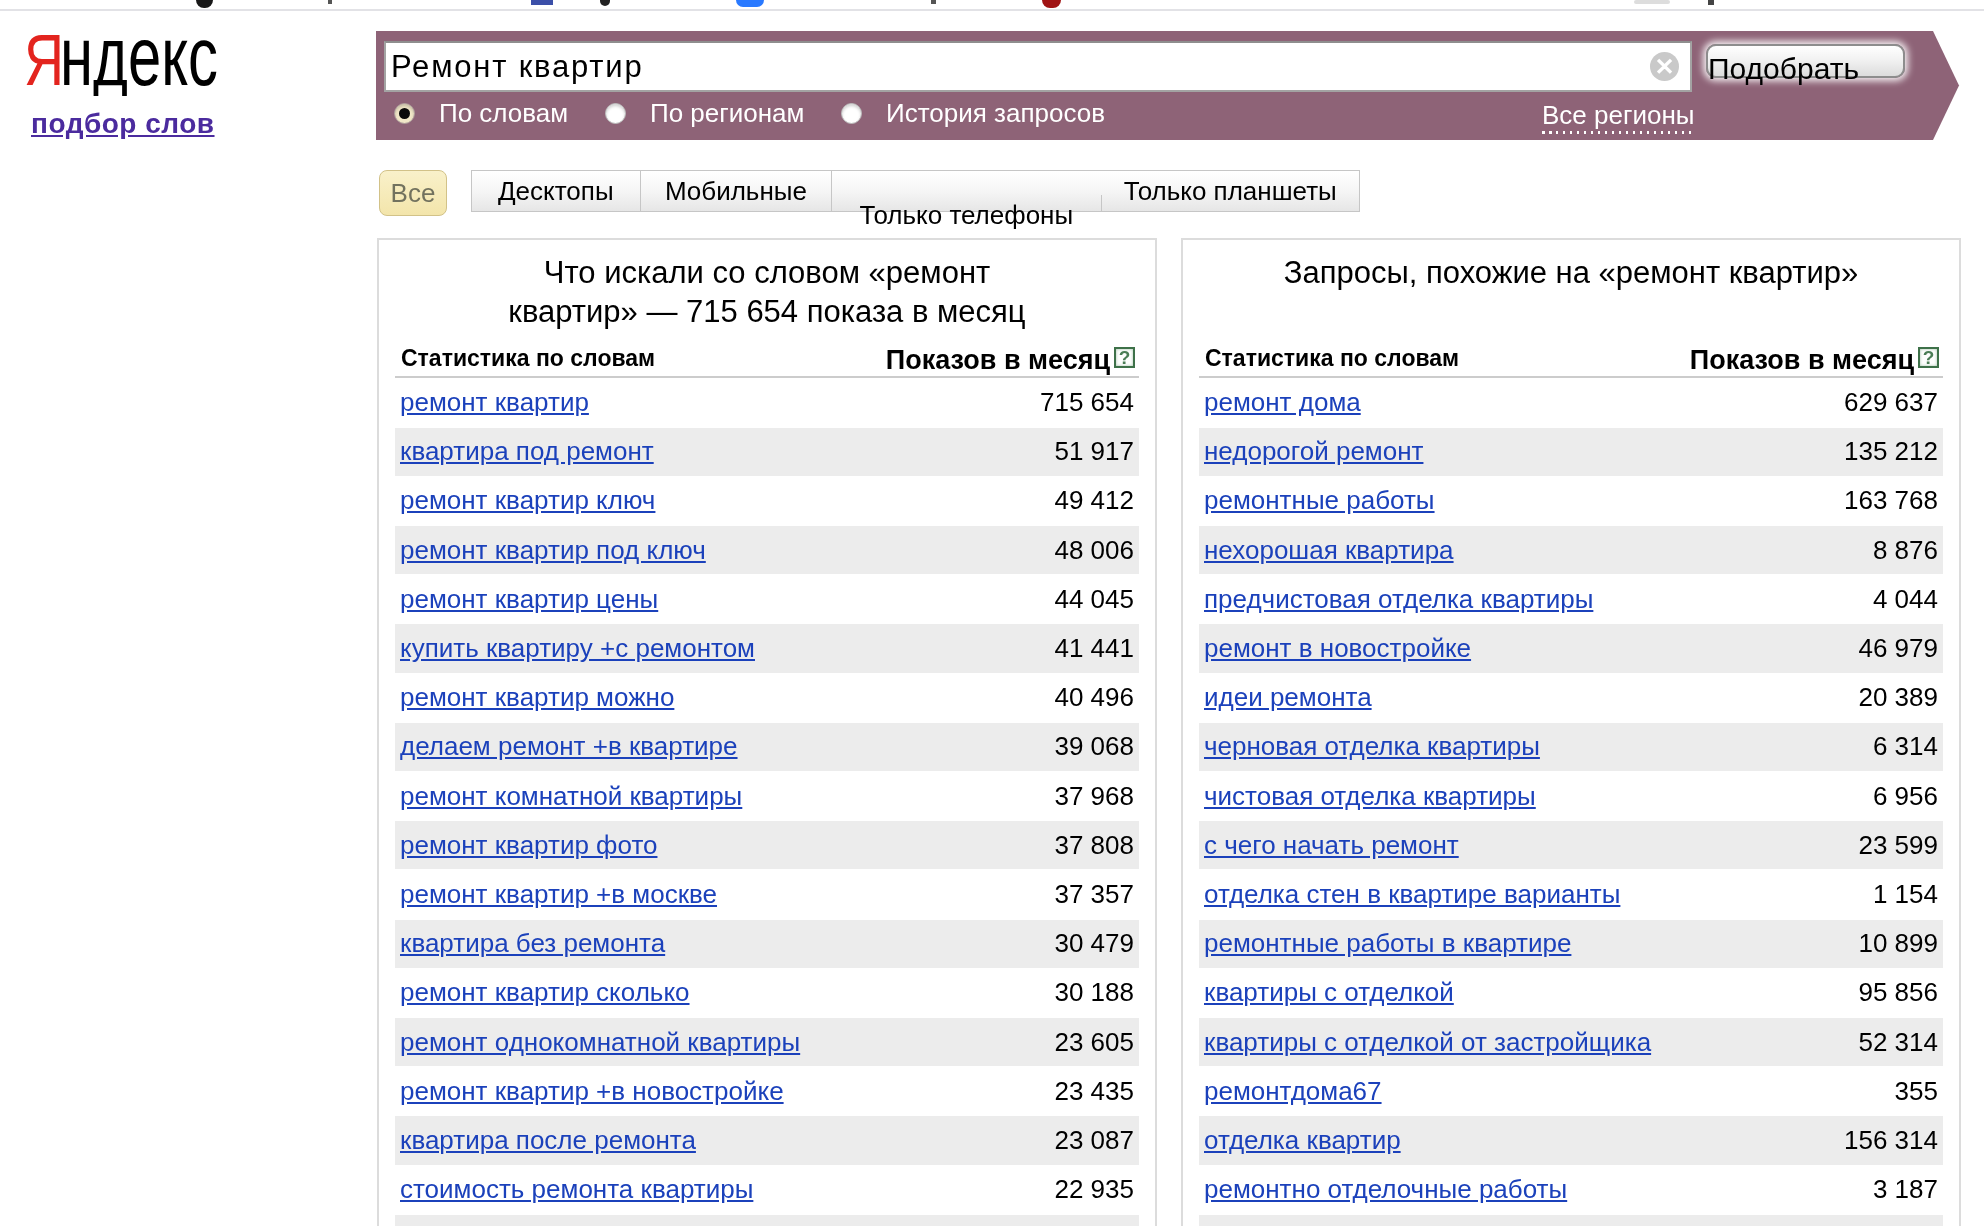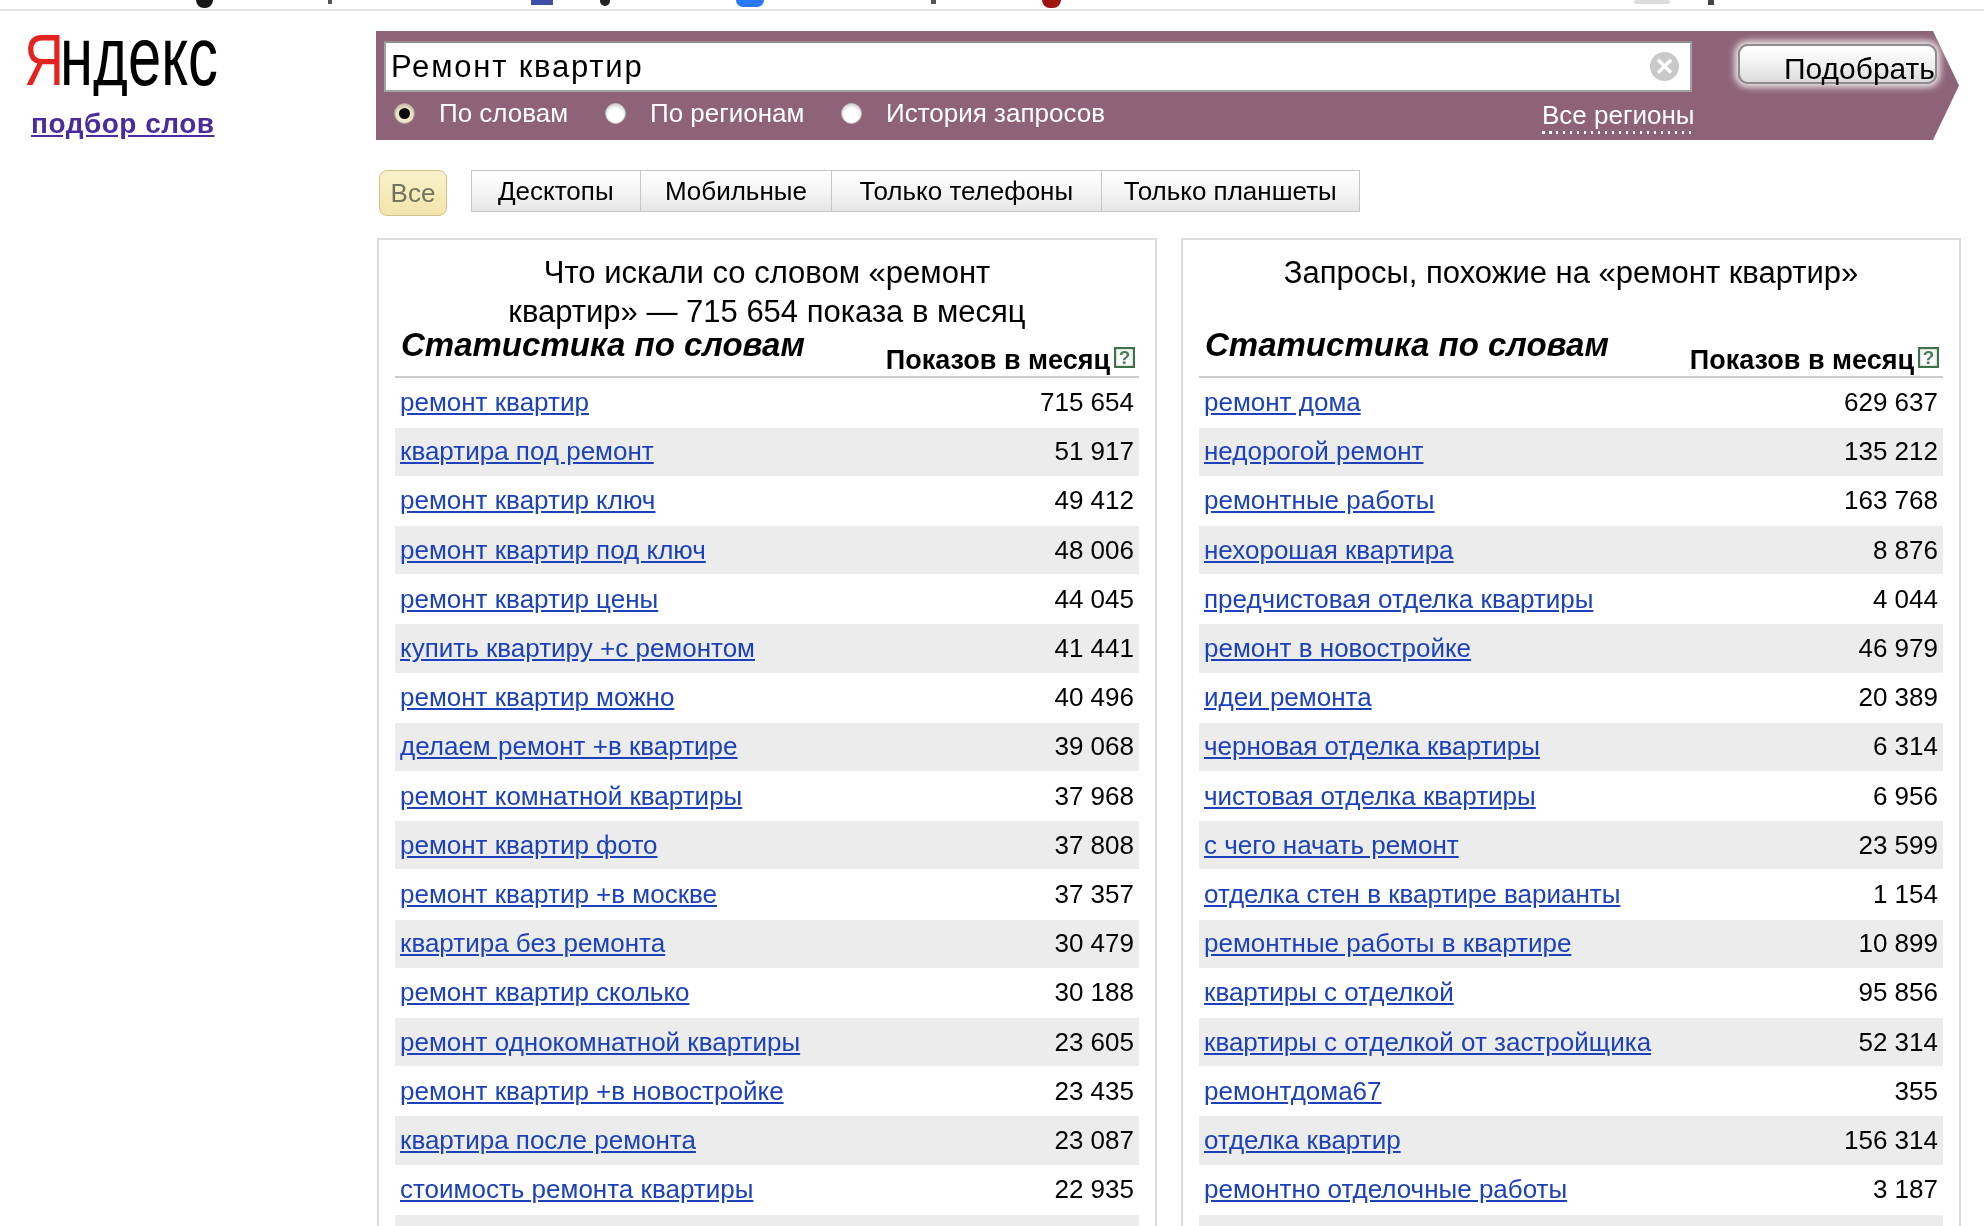"Подобрать" #btn { height: 40px -> 34px; margin-left: 32px -> none; text-align: right -> left }
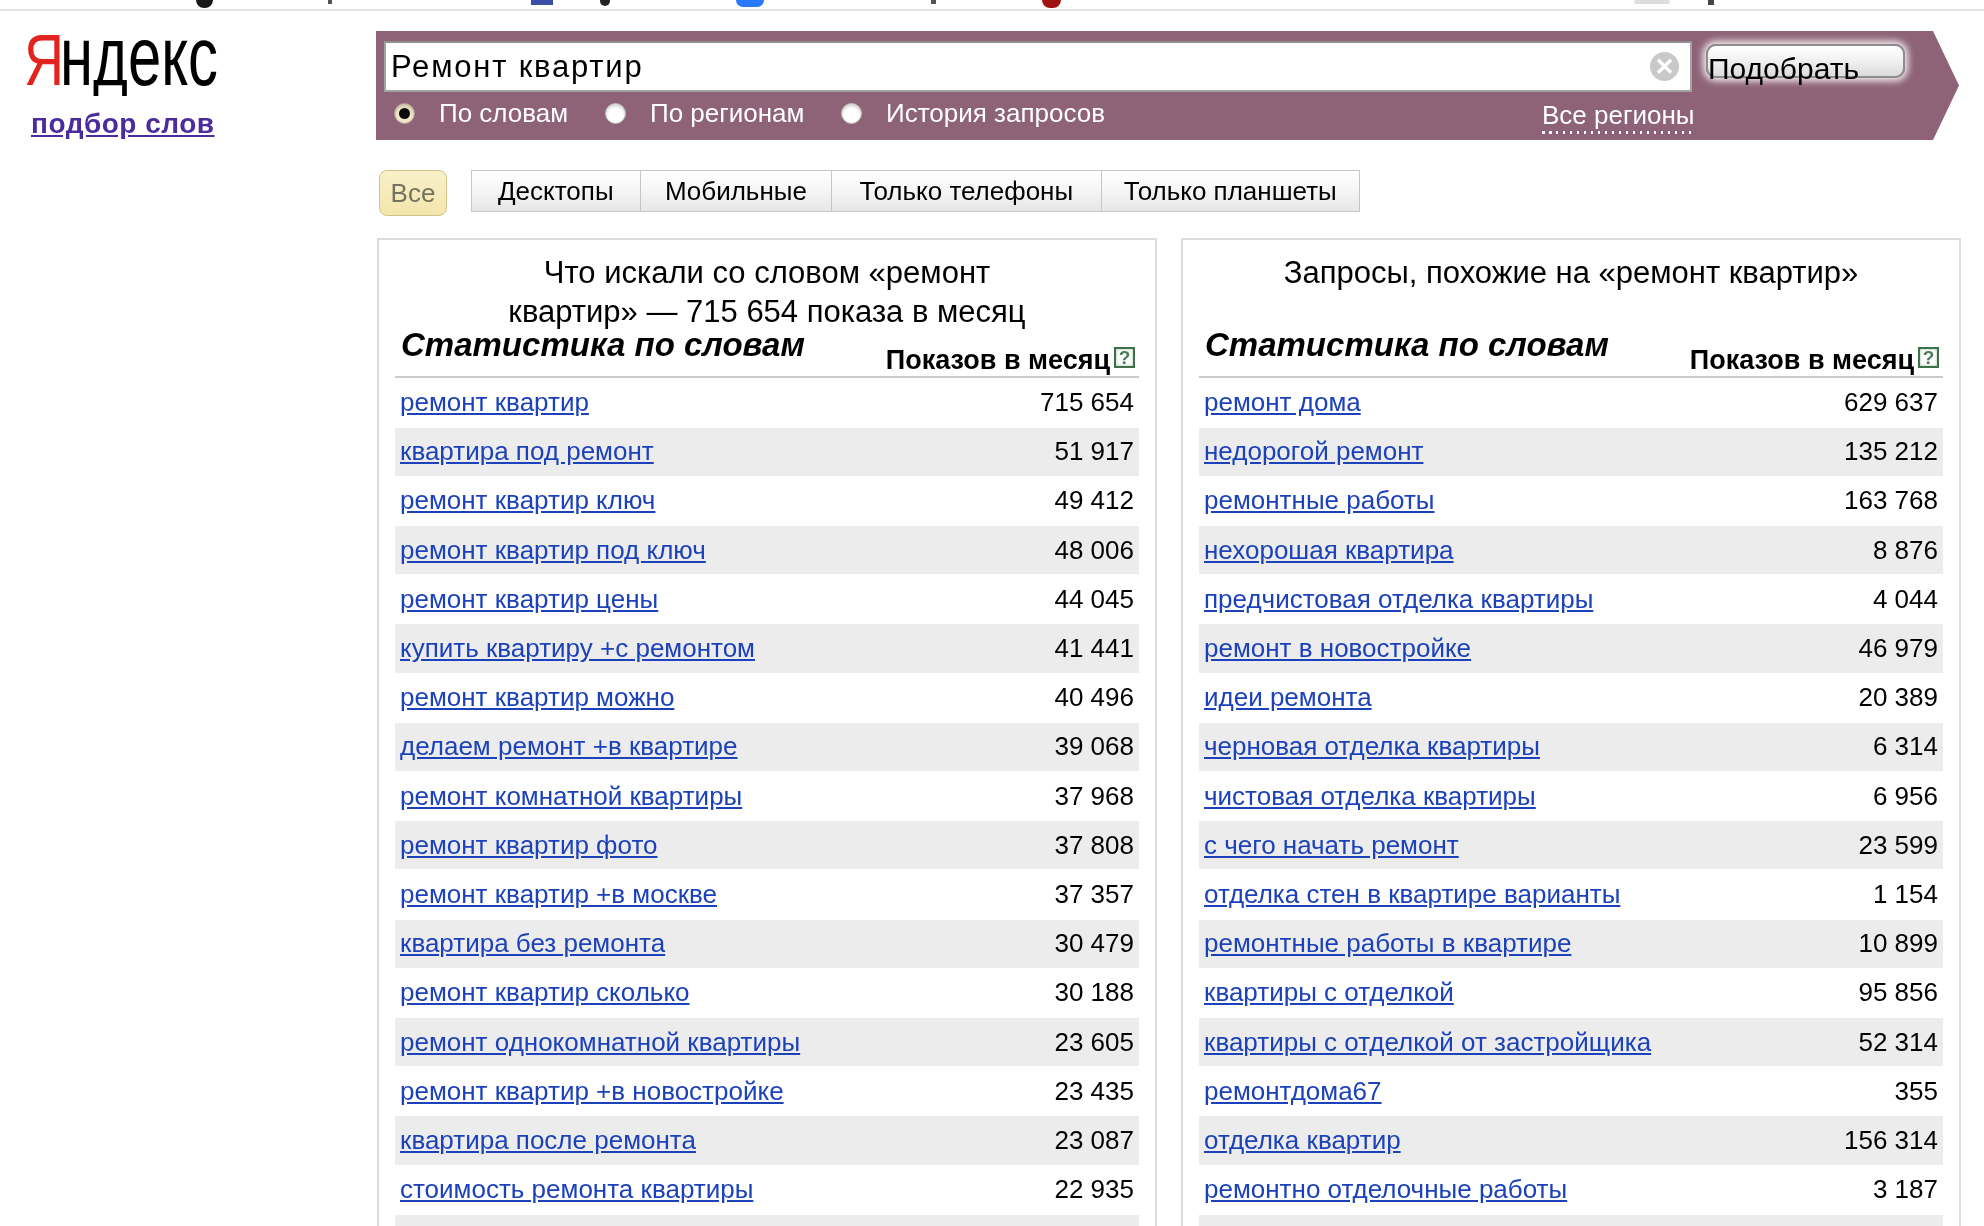"Только телефоны" div { margin-top: none -> 24px }
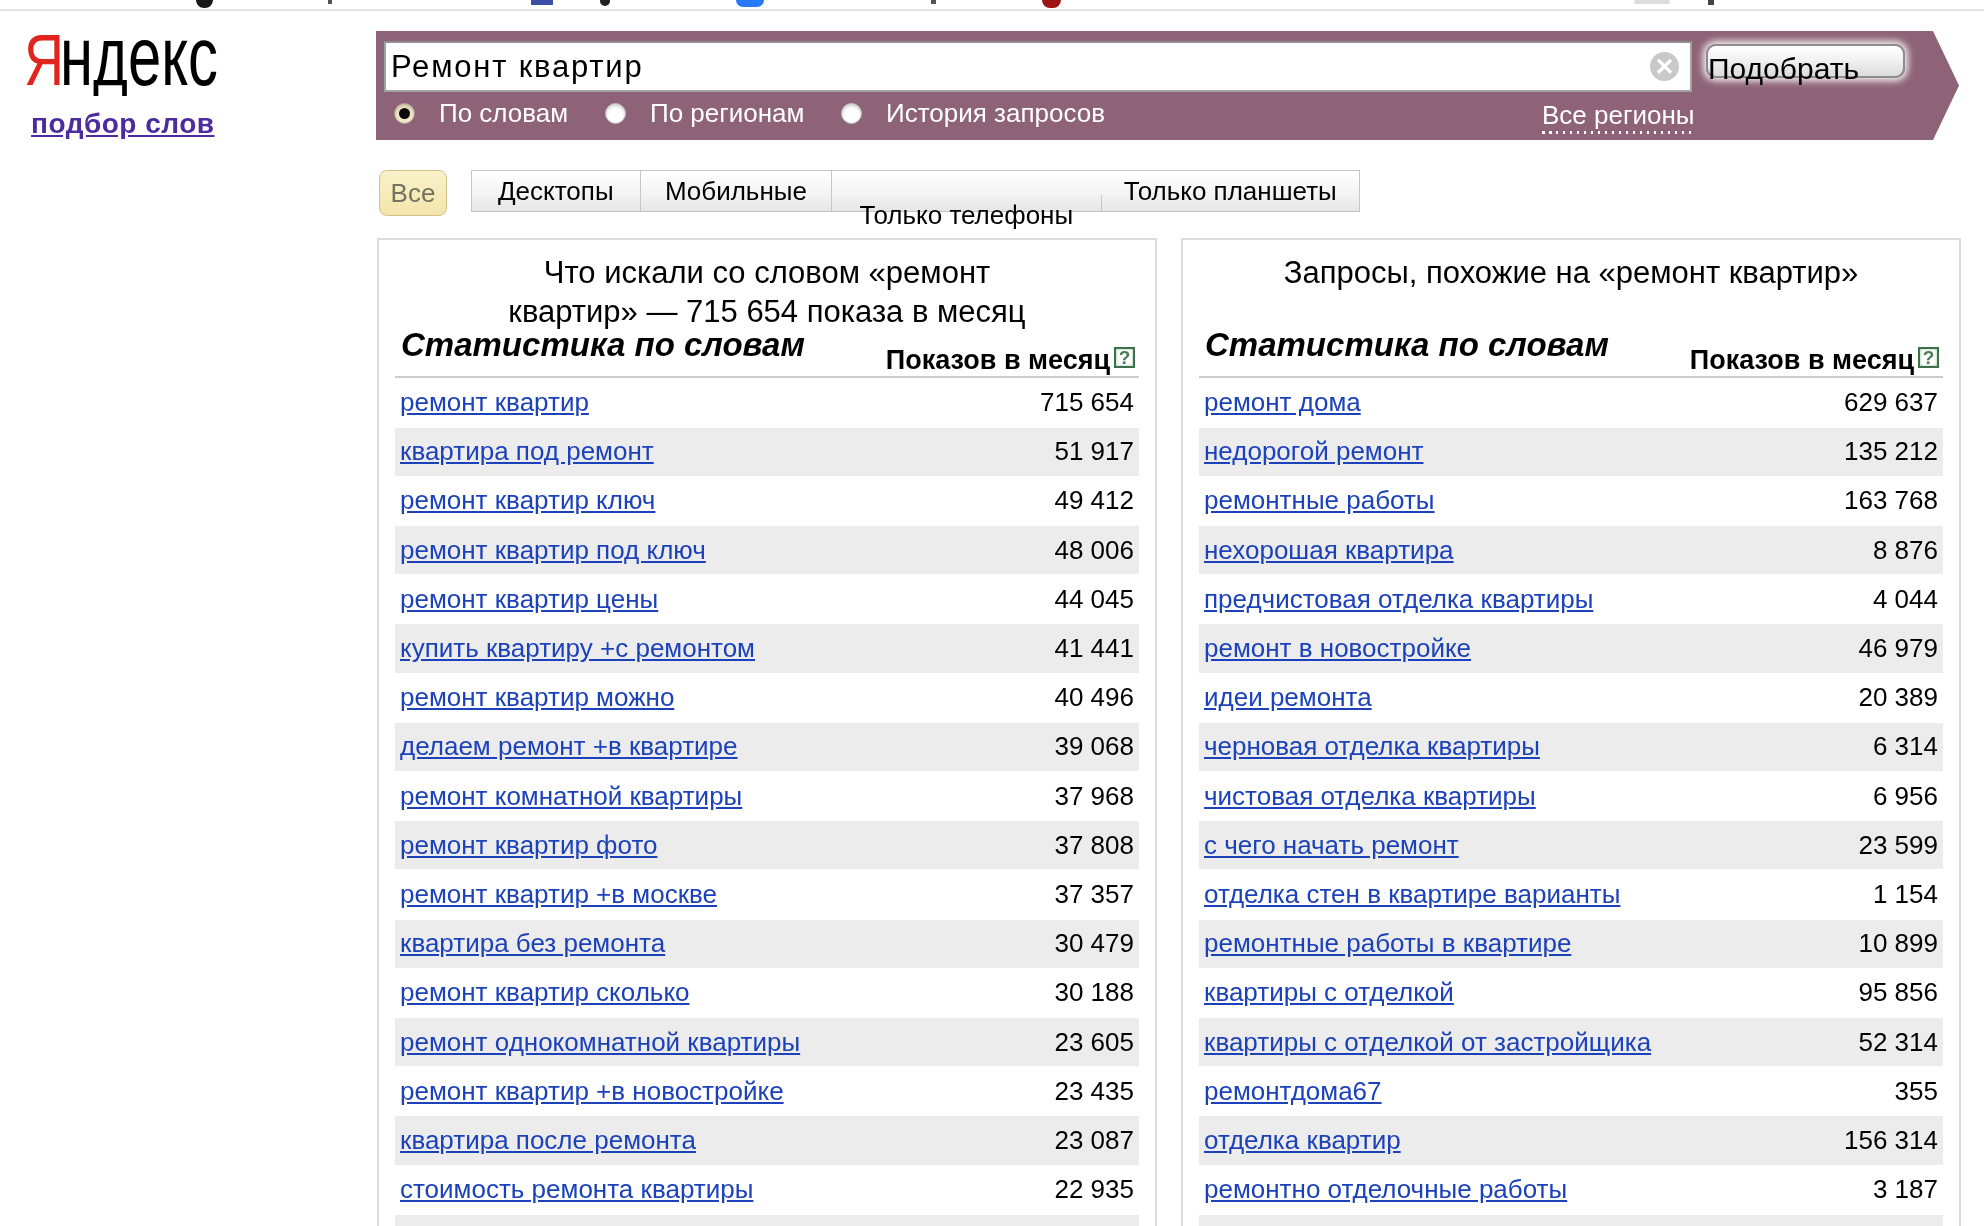"Статистика по словам" .thead .l { font-size: 33px -> 23px; font-style: italic -> none; padding-bottom: 12px -> 4px }
